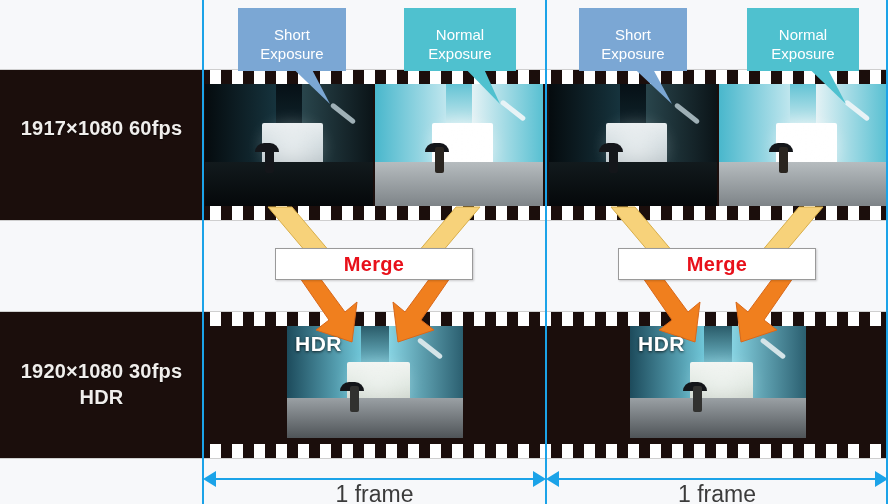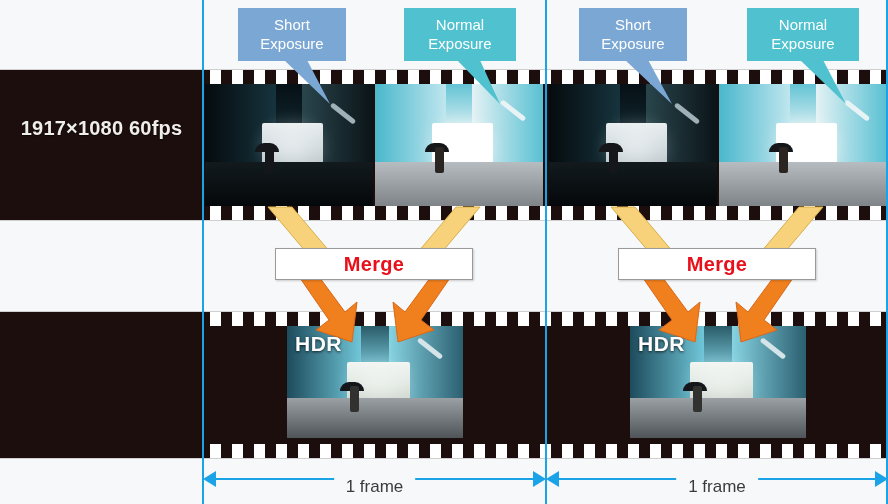"Short" .callout { padding: 7px 14px 8px -> 17px 14px 8px }
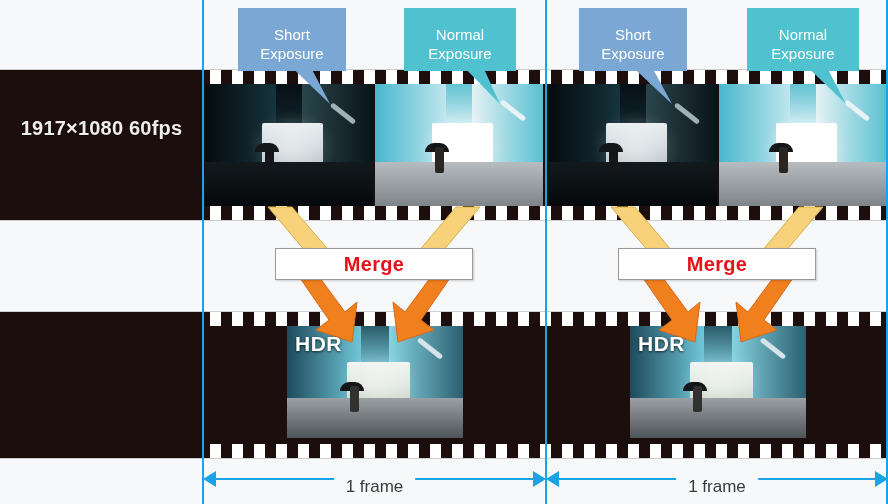"1920×1080 30fps HDR" div.res-label { html: none -> <div>1920×1080 30fps HDR</div> }
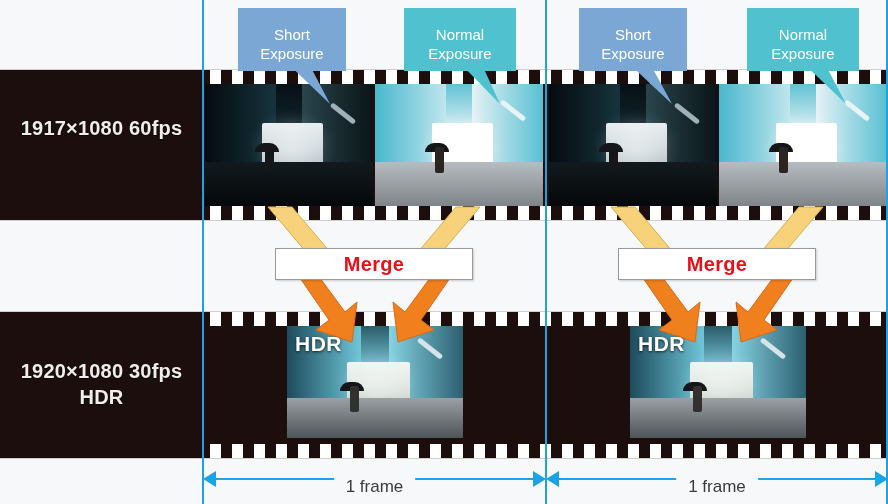"1 frame" .measure .mlabel { font-size: 17px -> 23px; top: 8px -> 15px }
